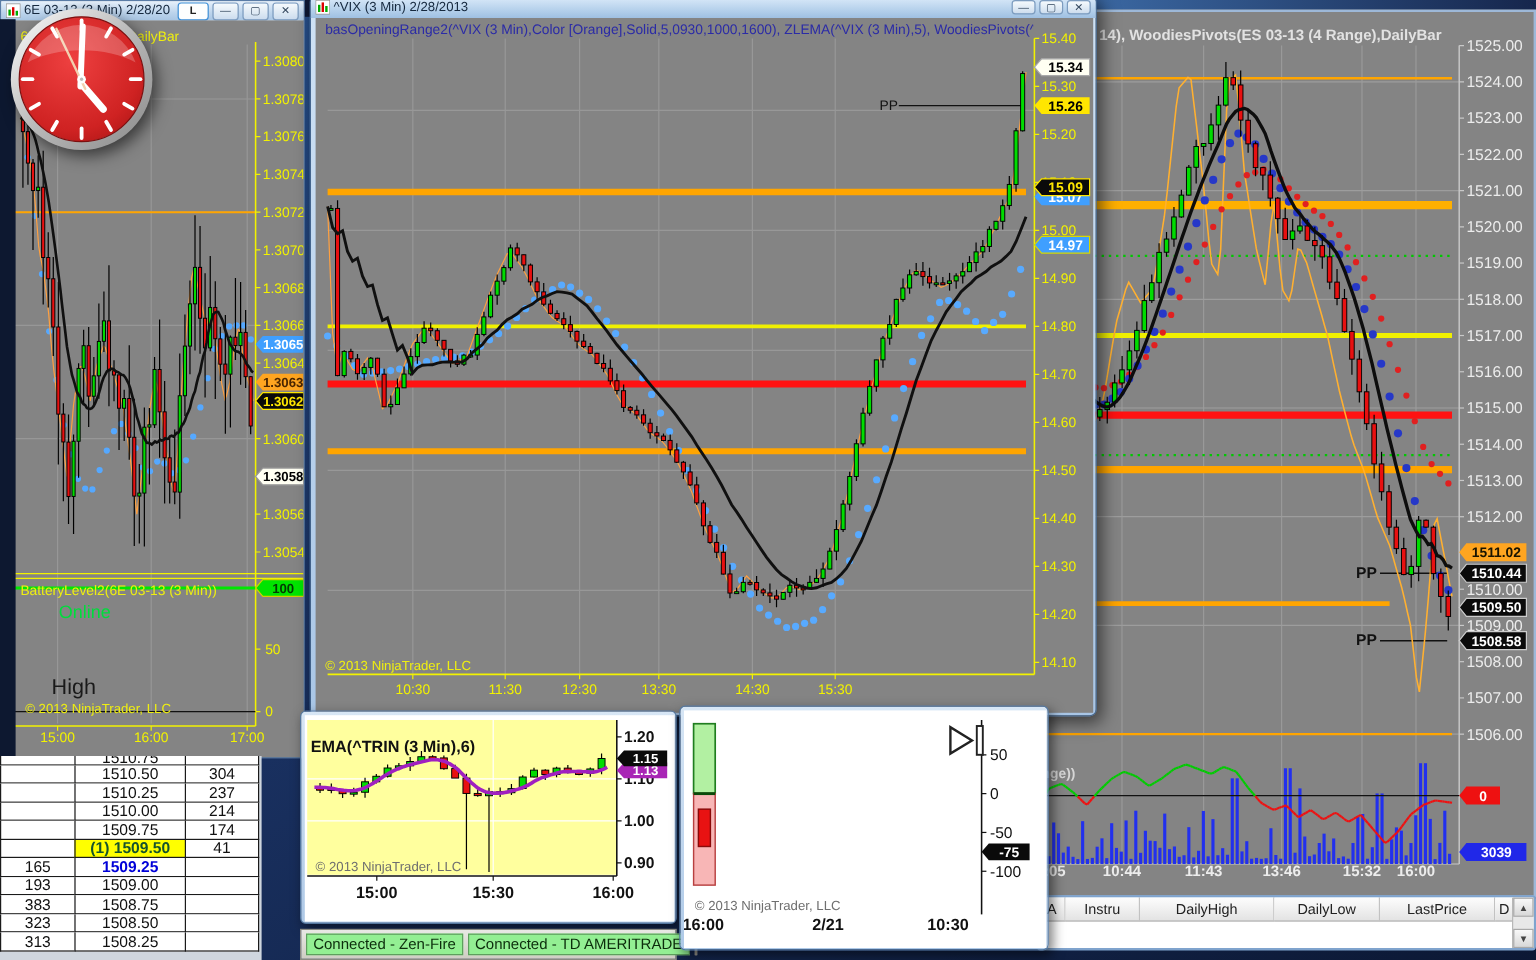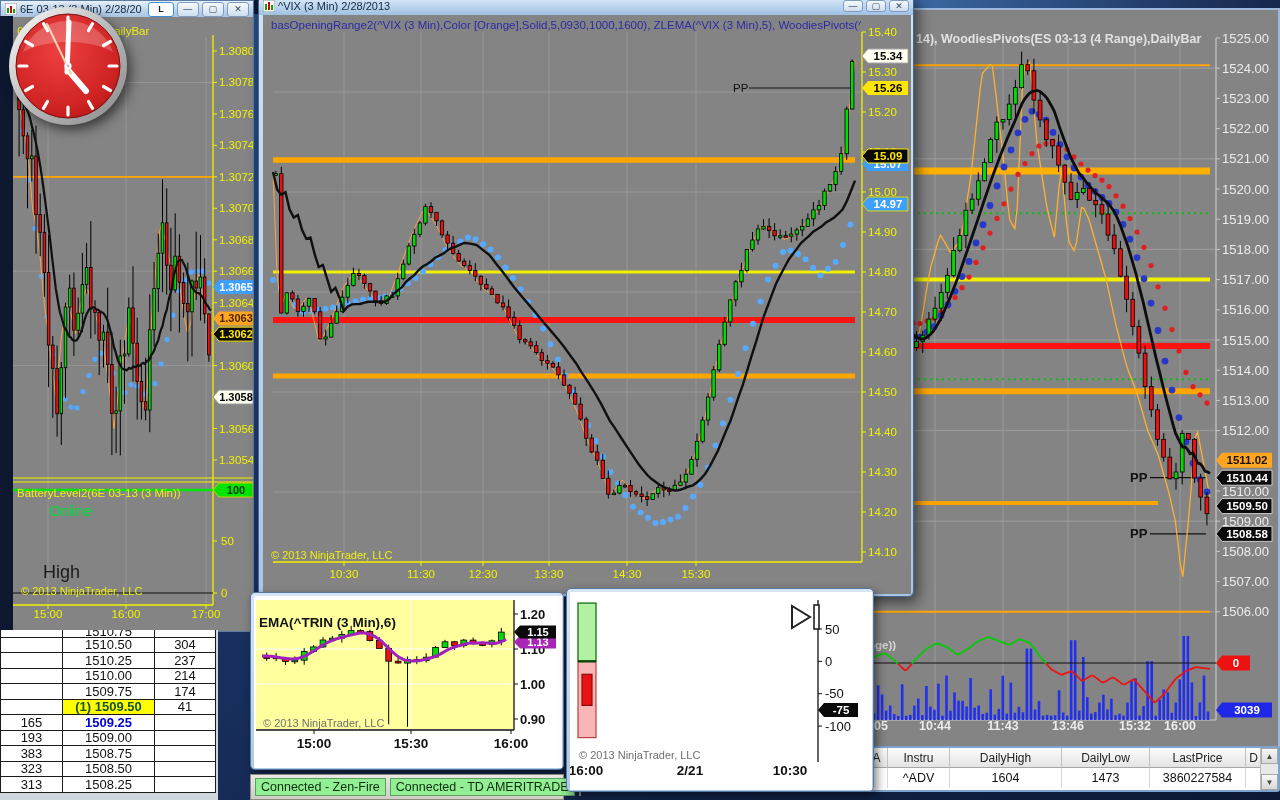"14), WoodiesPivots(ES 03-13 (4" div.ovl { top: 22px -> 12px }
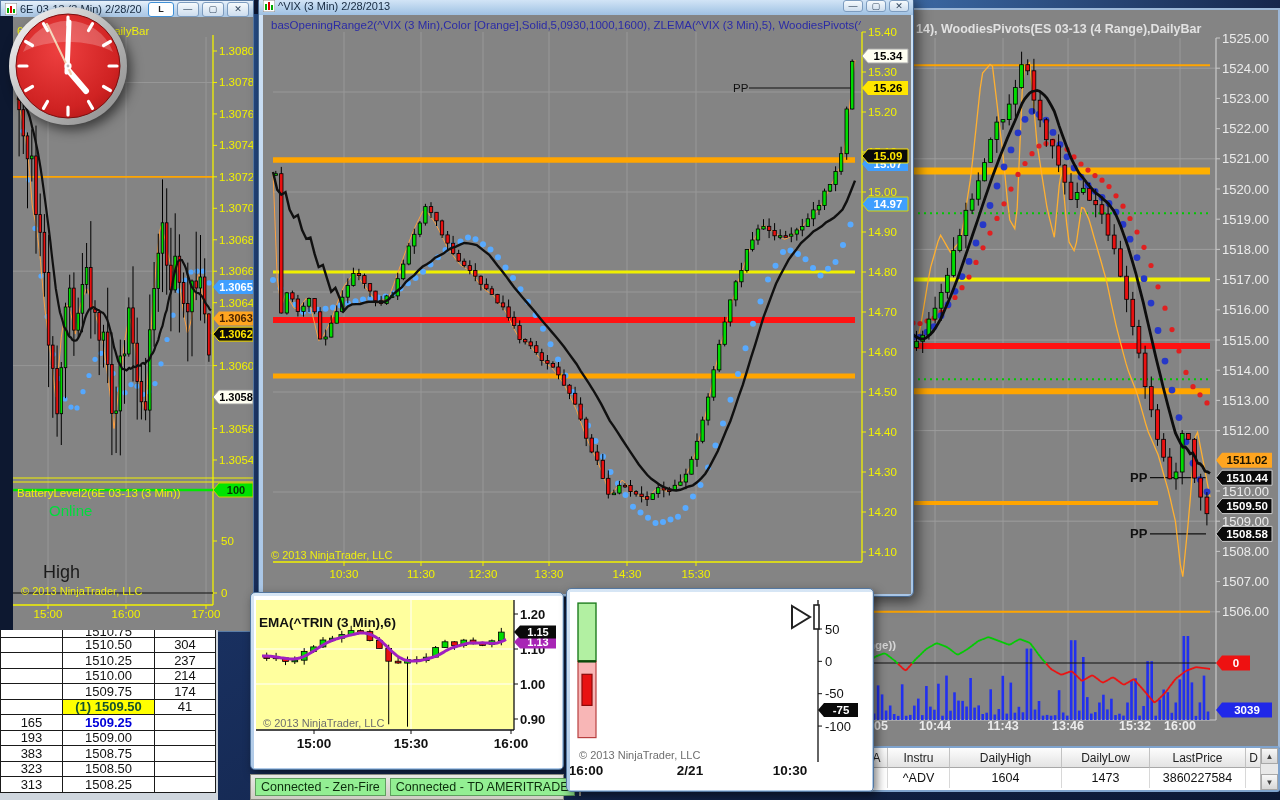"^ADV" div.mt-row { html: <div> <div></div> <div>^ADV</div> <div>1604</div> <div>1473</div> <div>3860227584</div> <div></div> </div> -> none }
